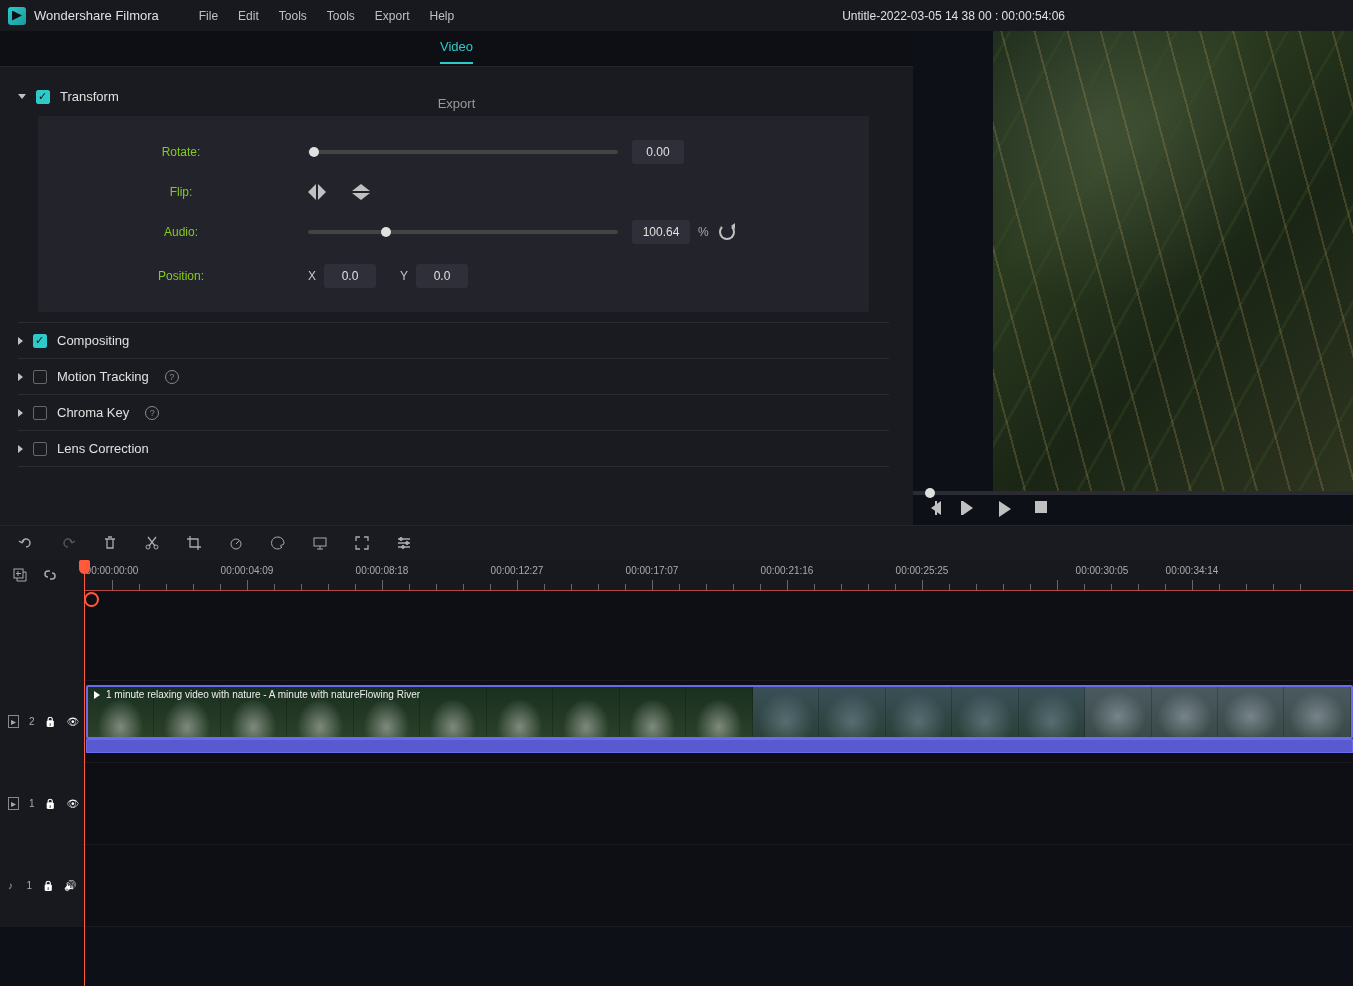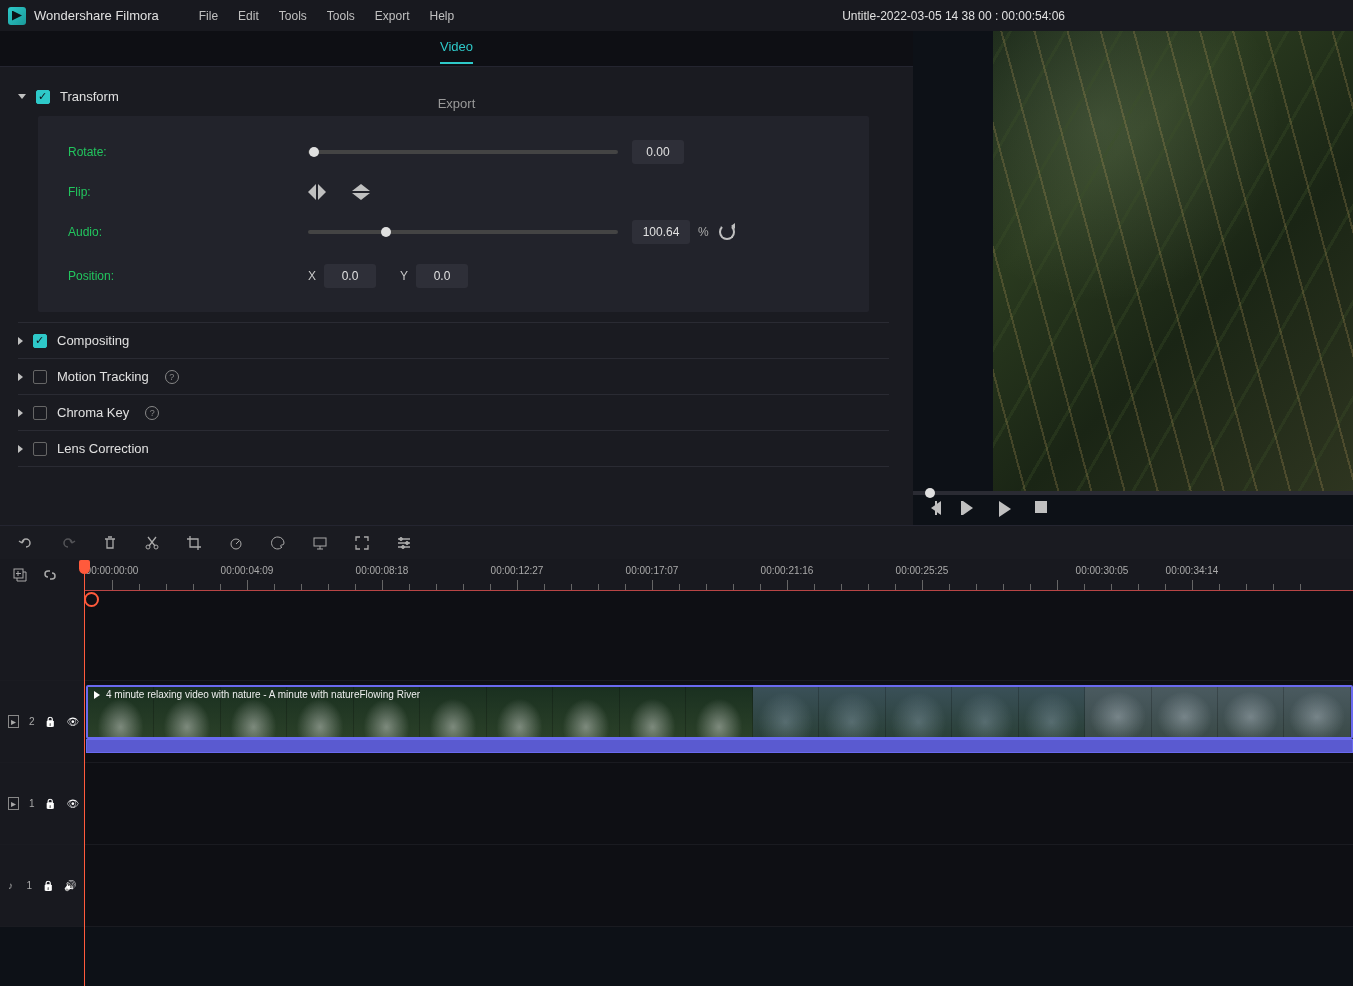"Rotate:" .row-label { color: #22c55e -> #84cc16; text-align: left -> center }
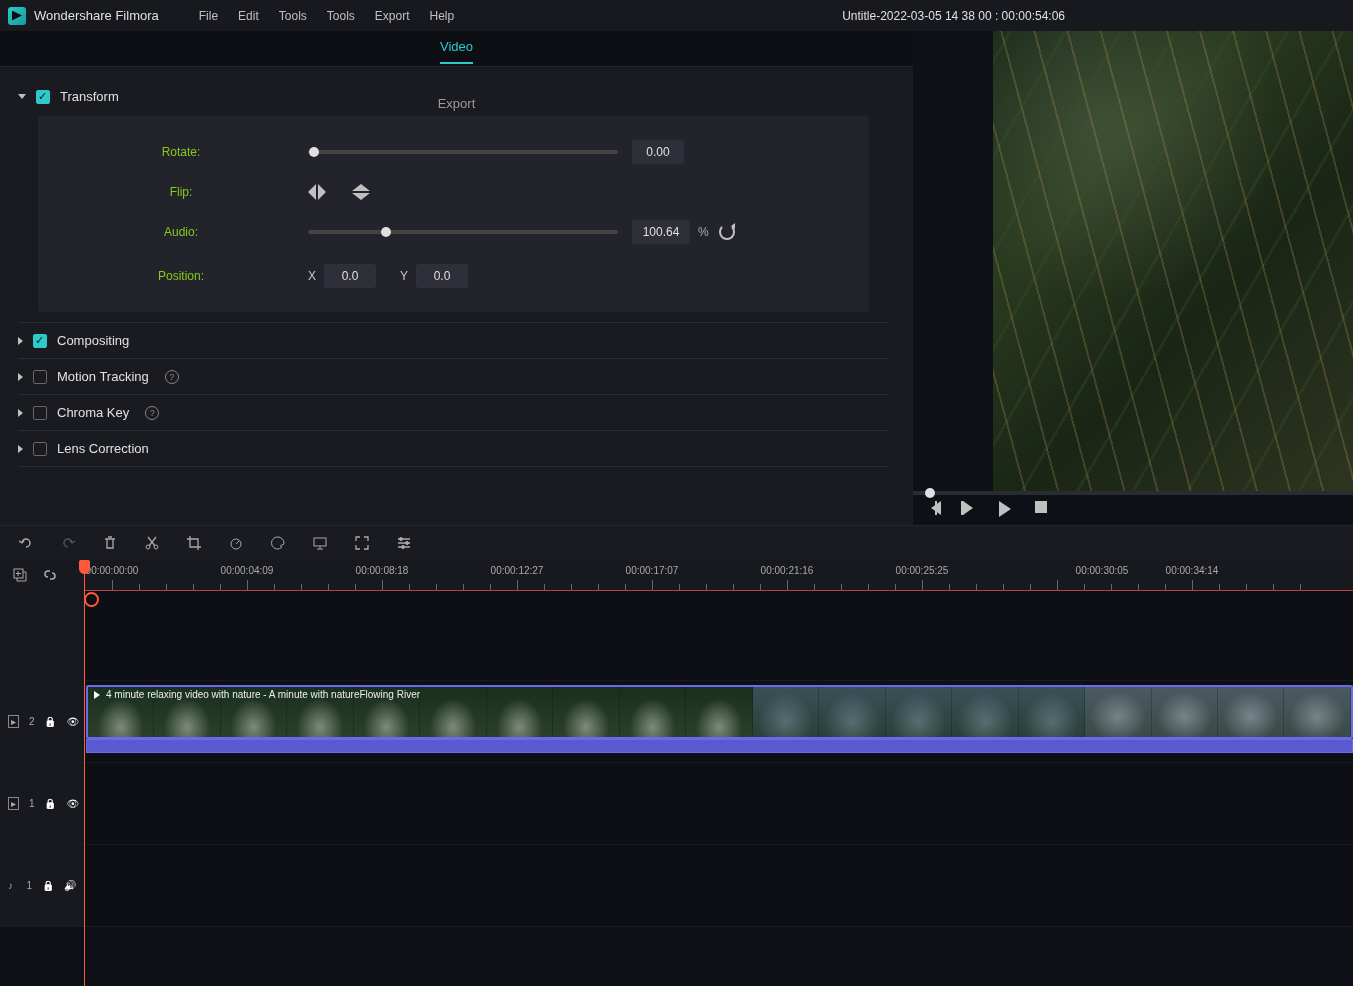"4 minute relaxing video with" div.clip-label { text: 4 -> 1 }
